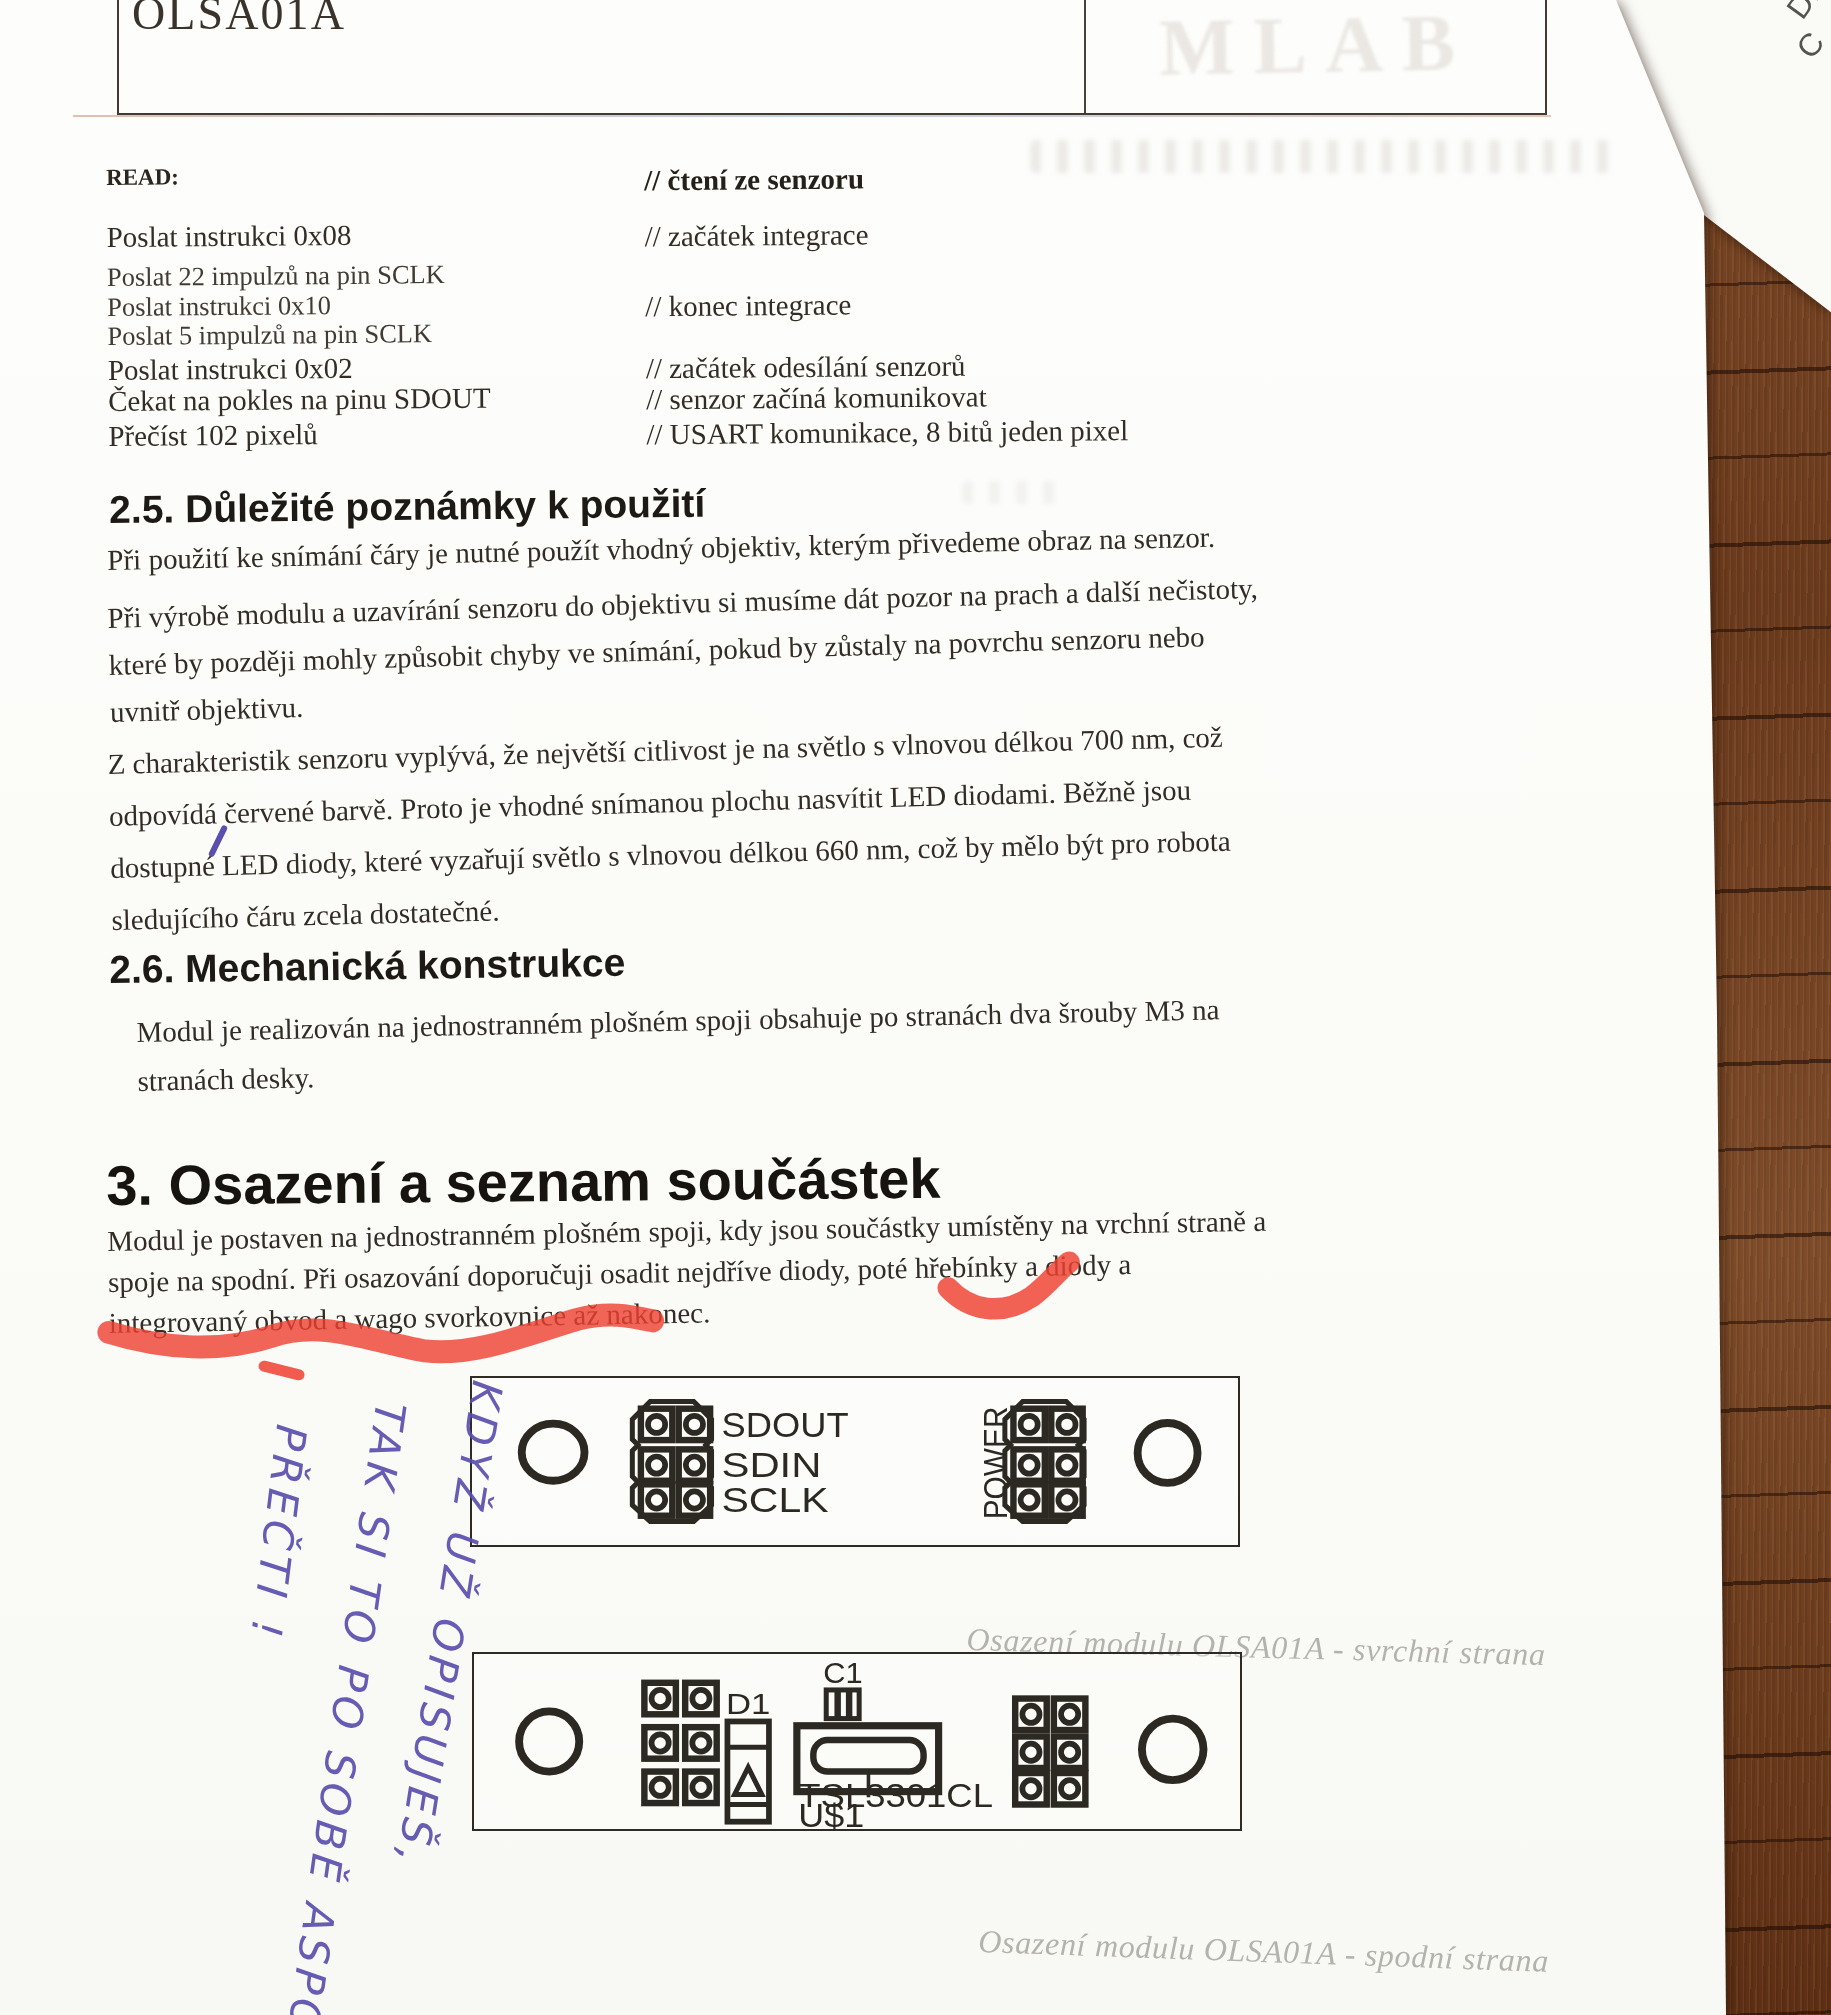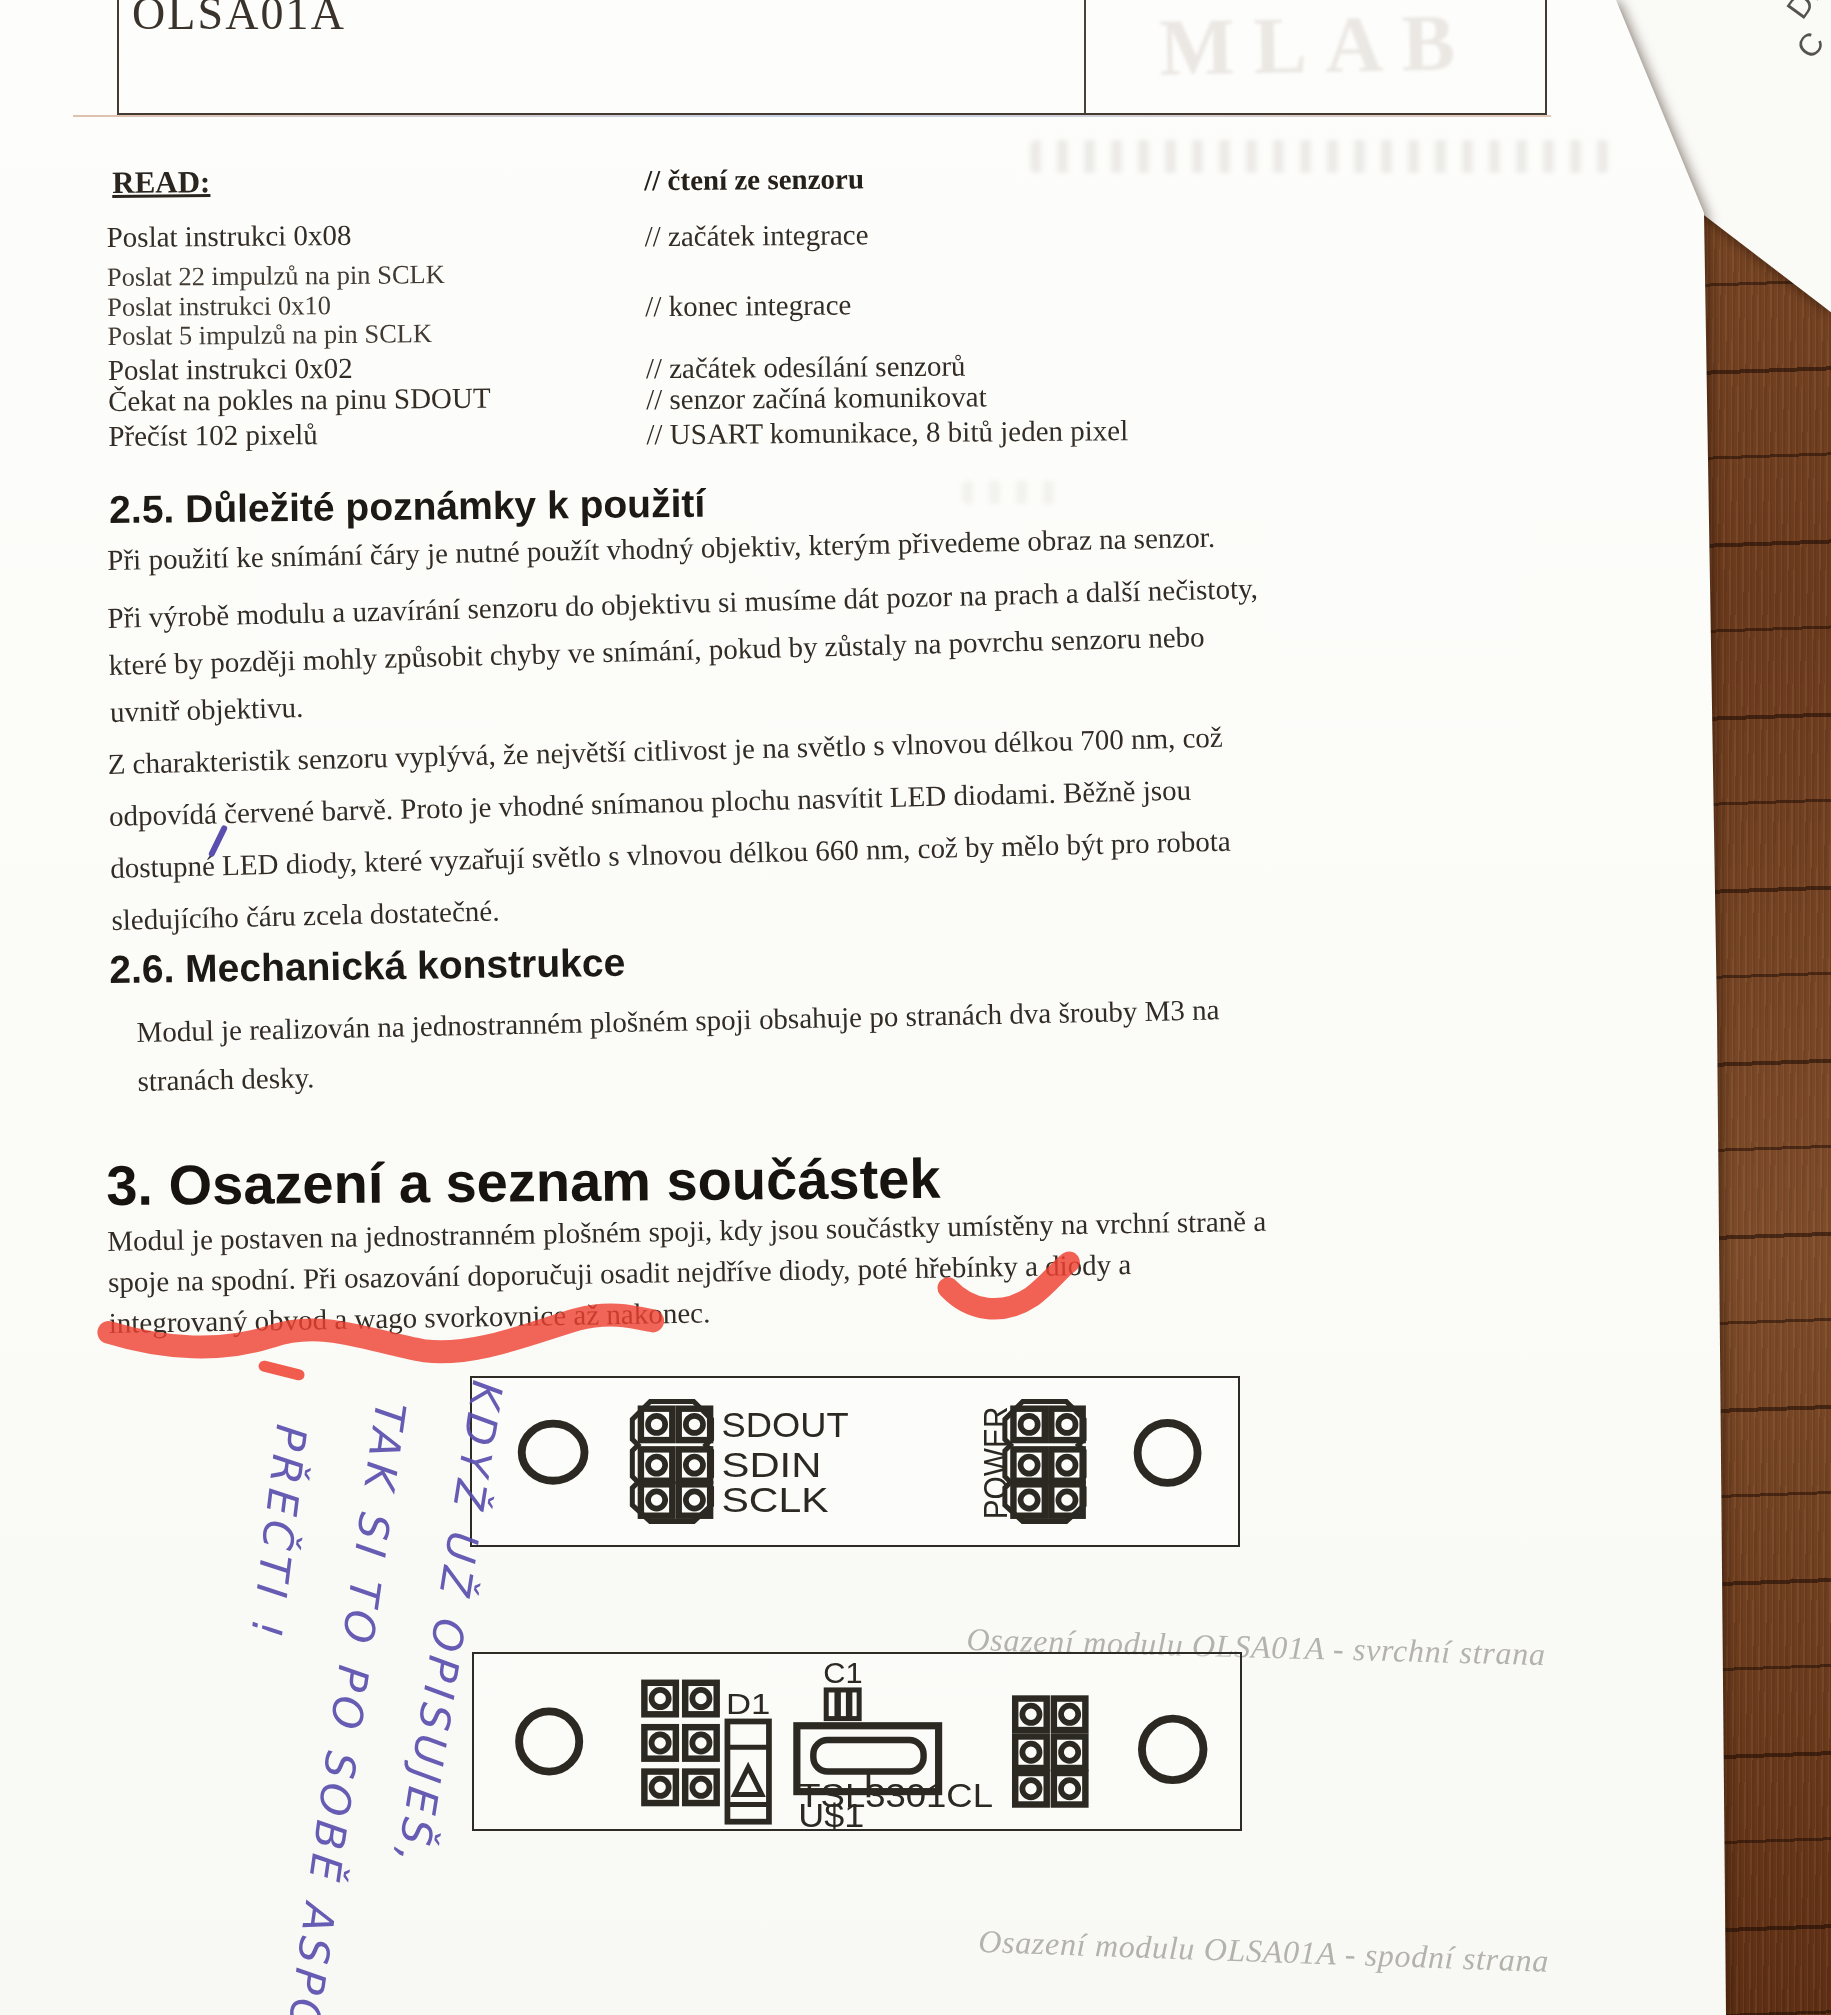"READ:" .read-title { font-size: 31px -> 23px; left: 6px -> 0; text-decoration: underline -> none }
